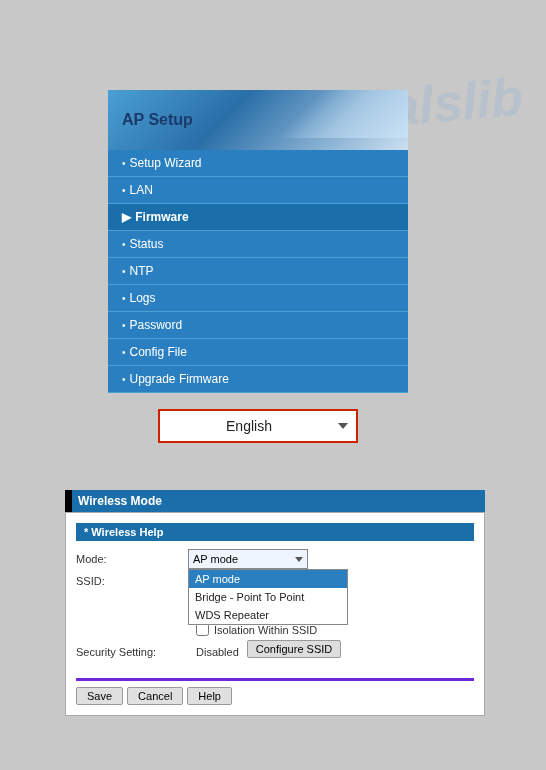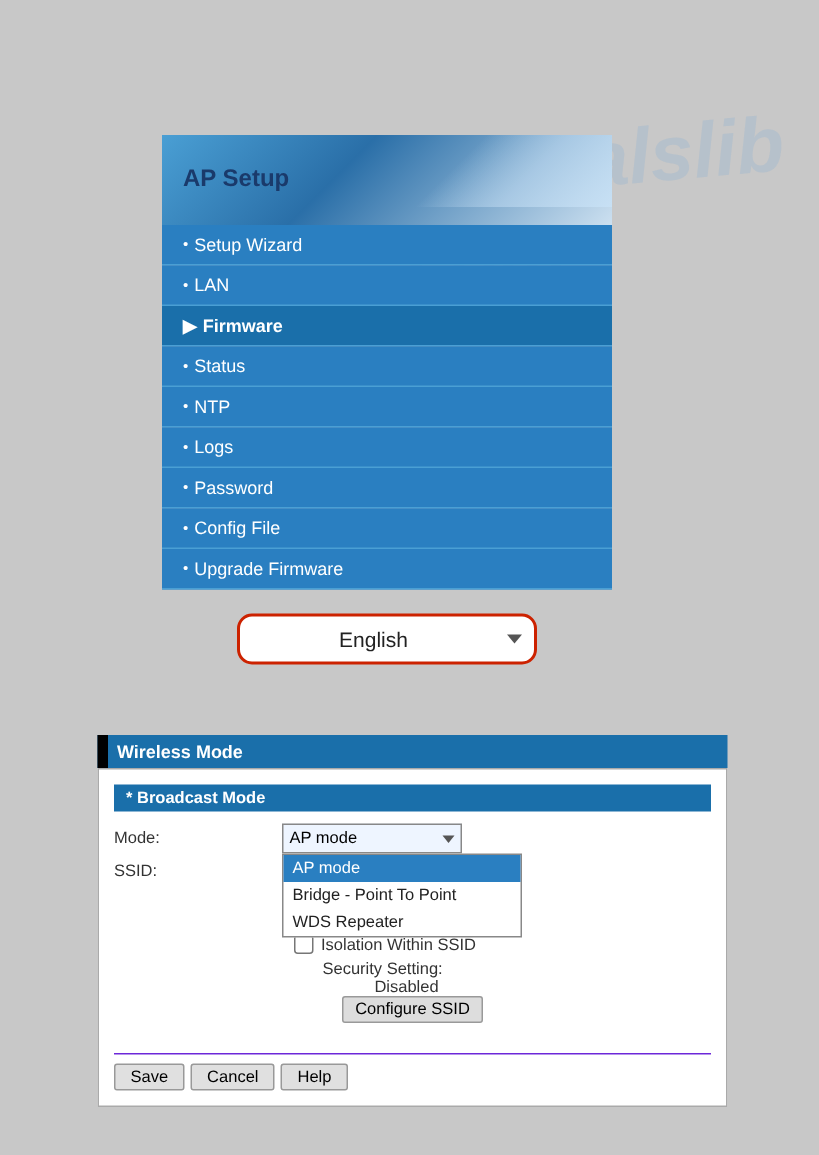"English" .language-select-wrapper { border-radius: 10px -> 0 }
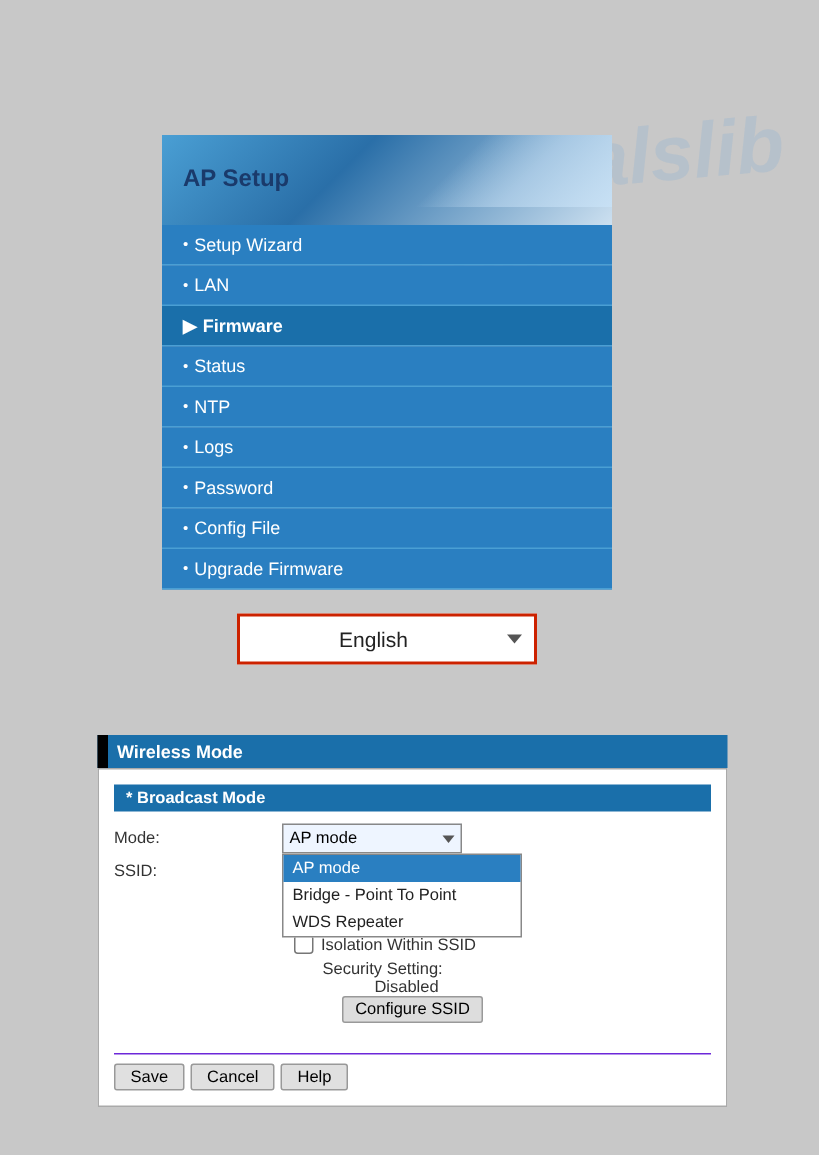"* Broadcast Mode" span { text: Broadcast Mode -> Wireless Help }
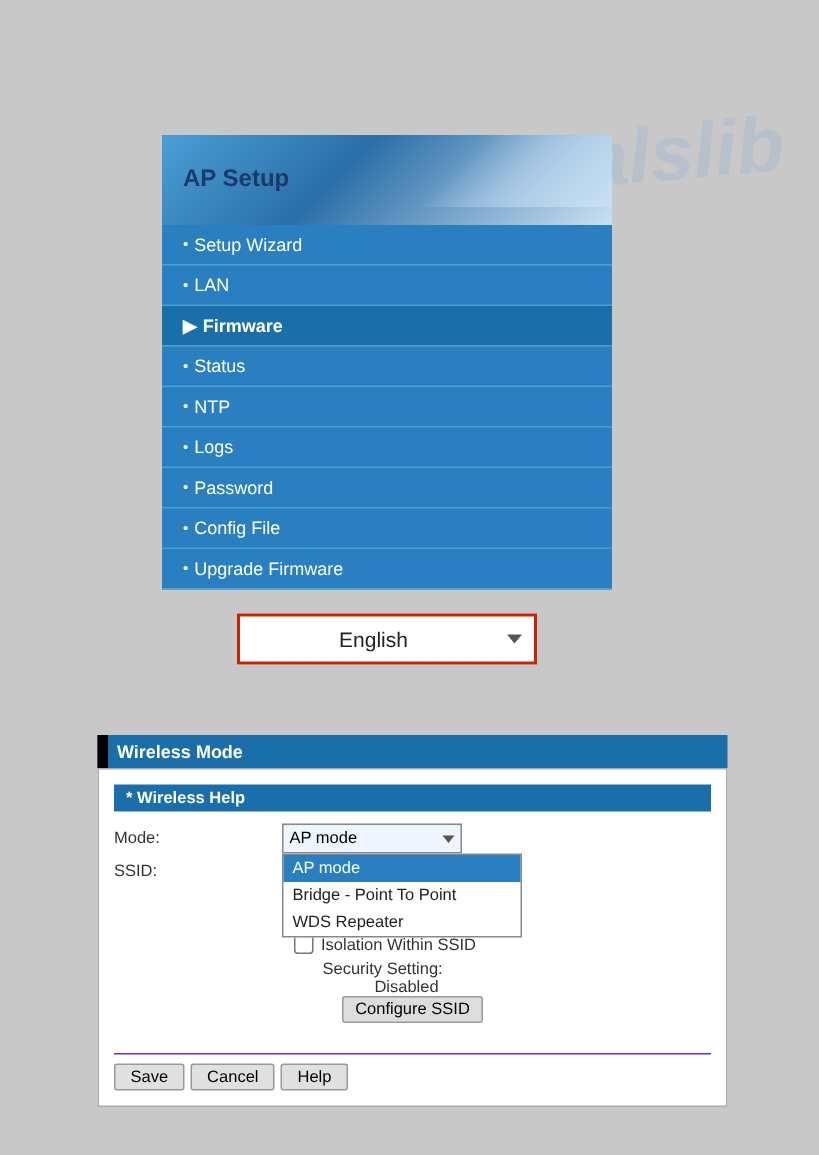"Security Setting:" .security-row { align-items: center -> flex-end; flex-direction: column -> none }
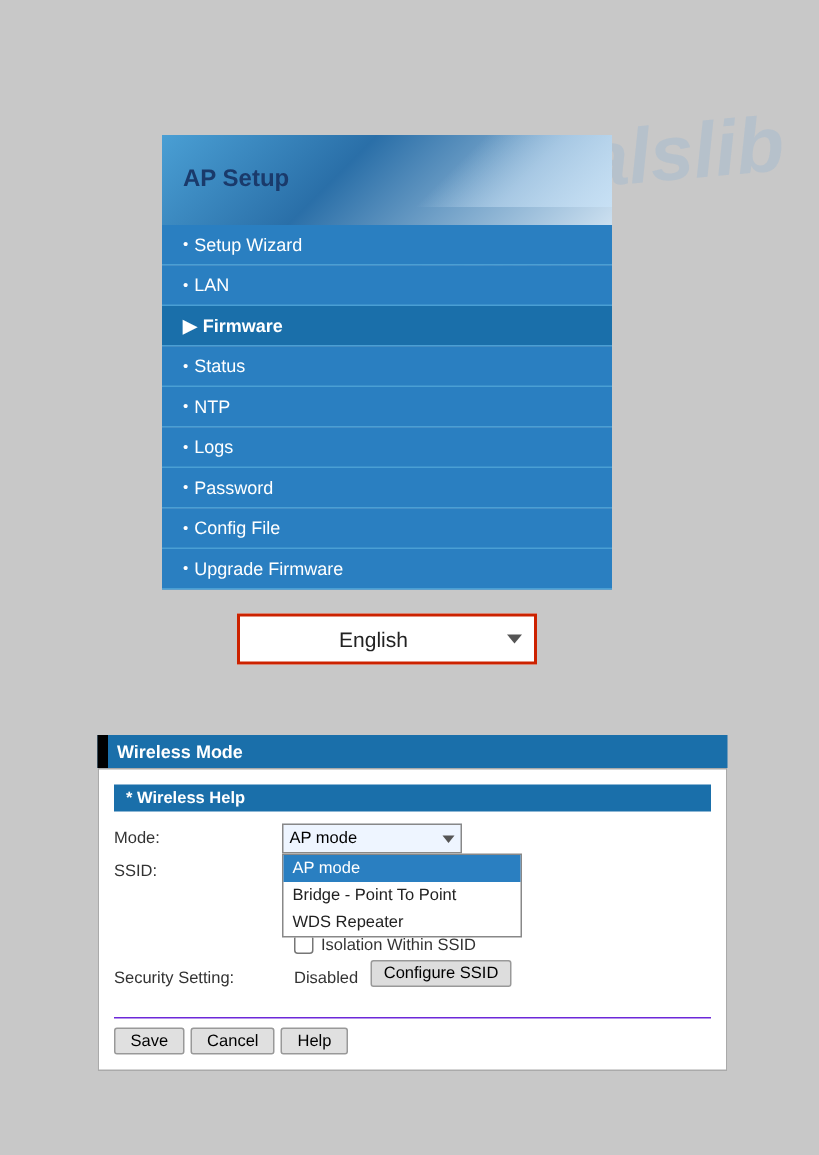"Save" .footer-buttons { border-top: 1px solid #6d28d9 -> 3px solid #6d28d9 }
